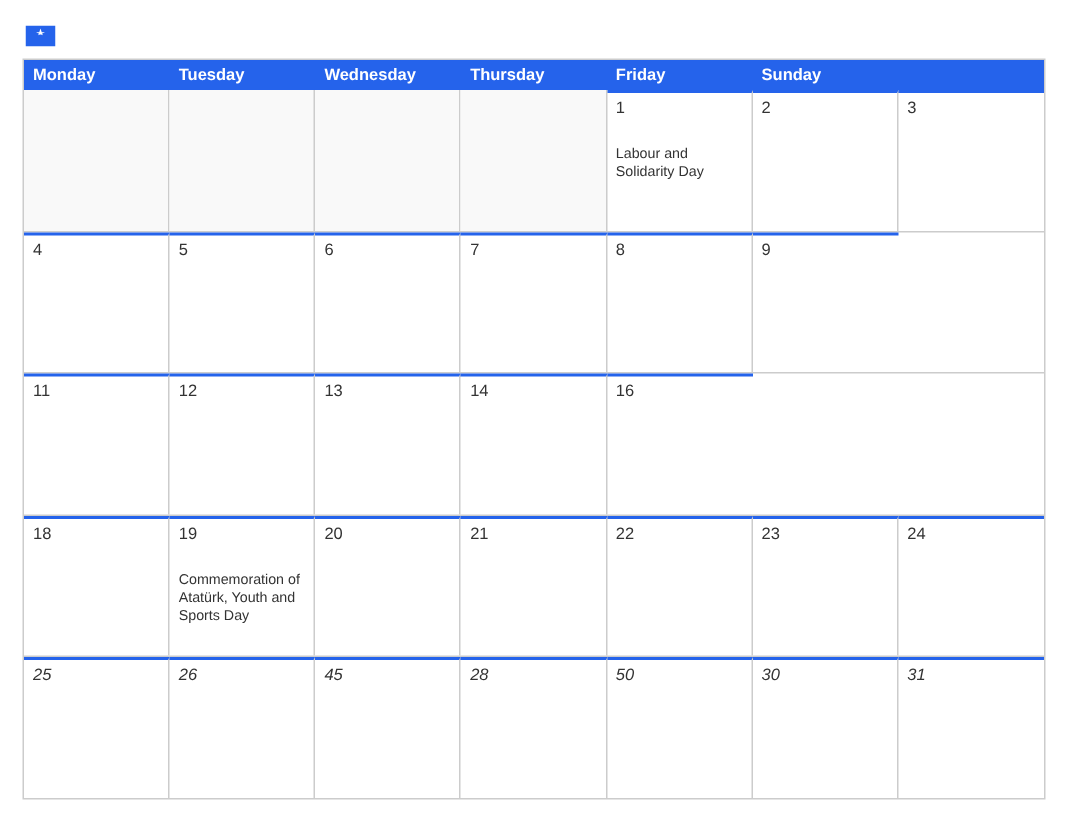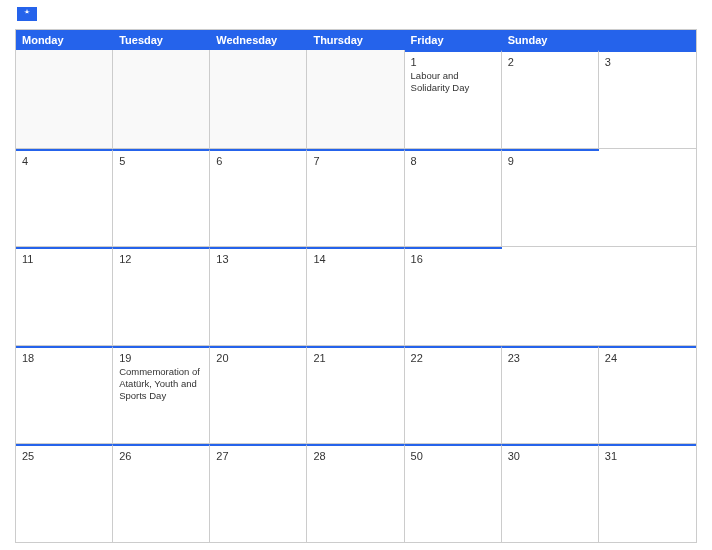"Monday" .page { padding: 7px 15px -> 17px 15px }
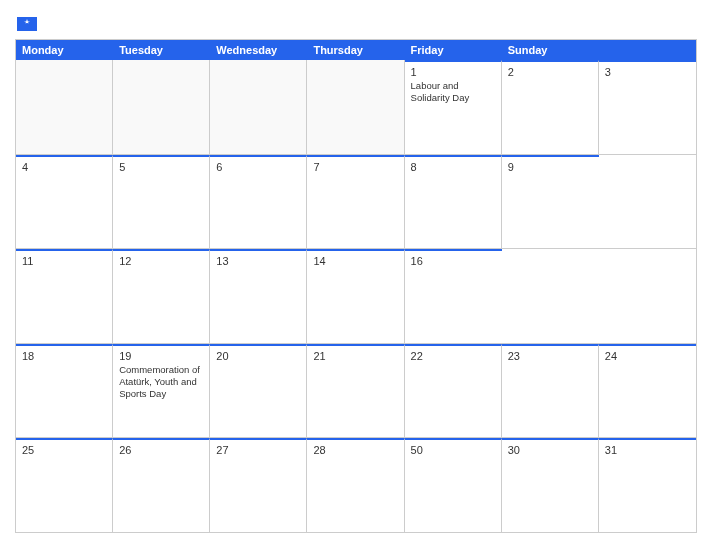"Labour and Solidarity Day" .event { margin-top: 2px -> 19px }
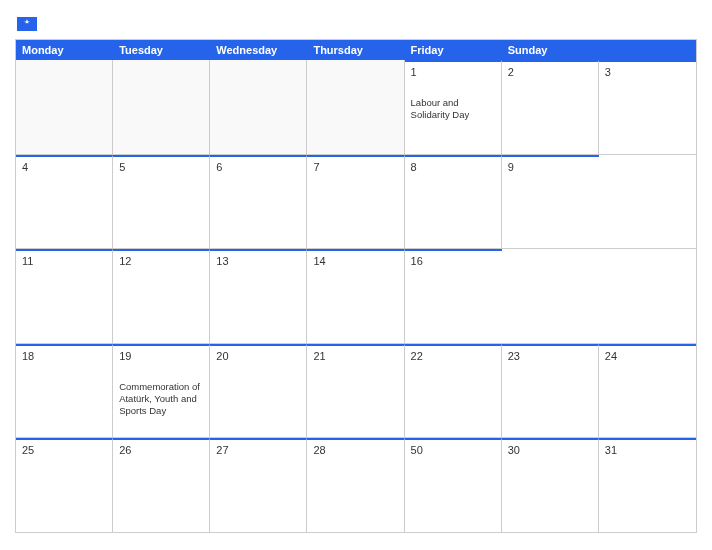"25" .cal-week:last-child { font-style: none -> italic }
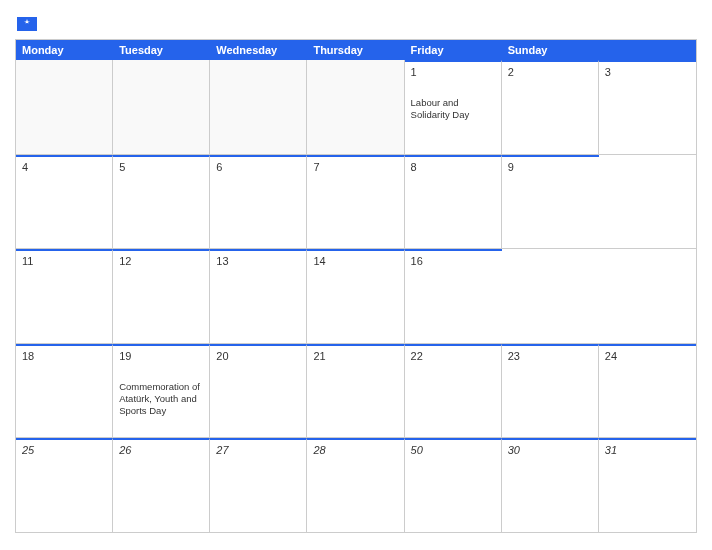"27" span.day-num { text: 27 -> 45 }
